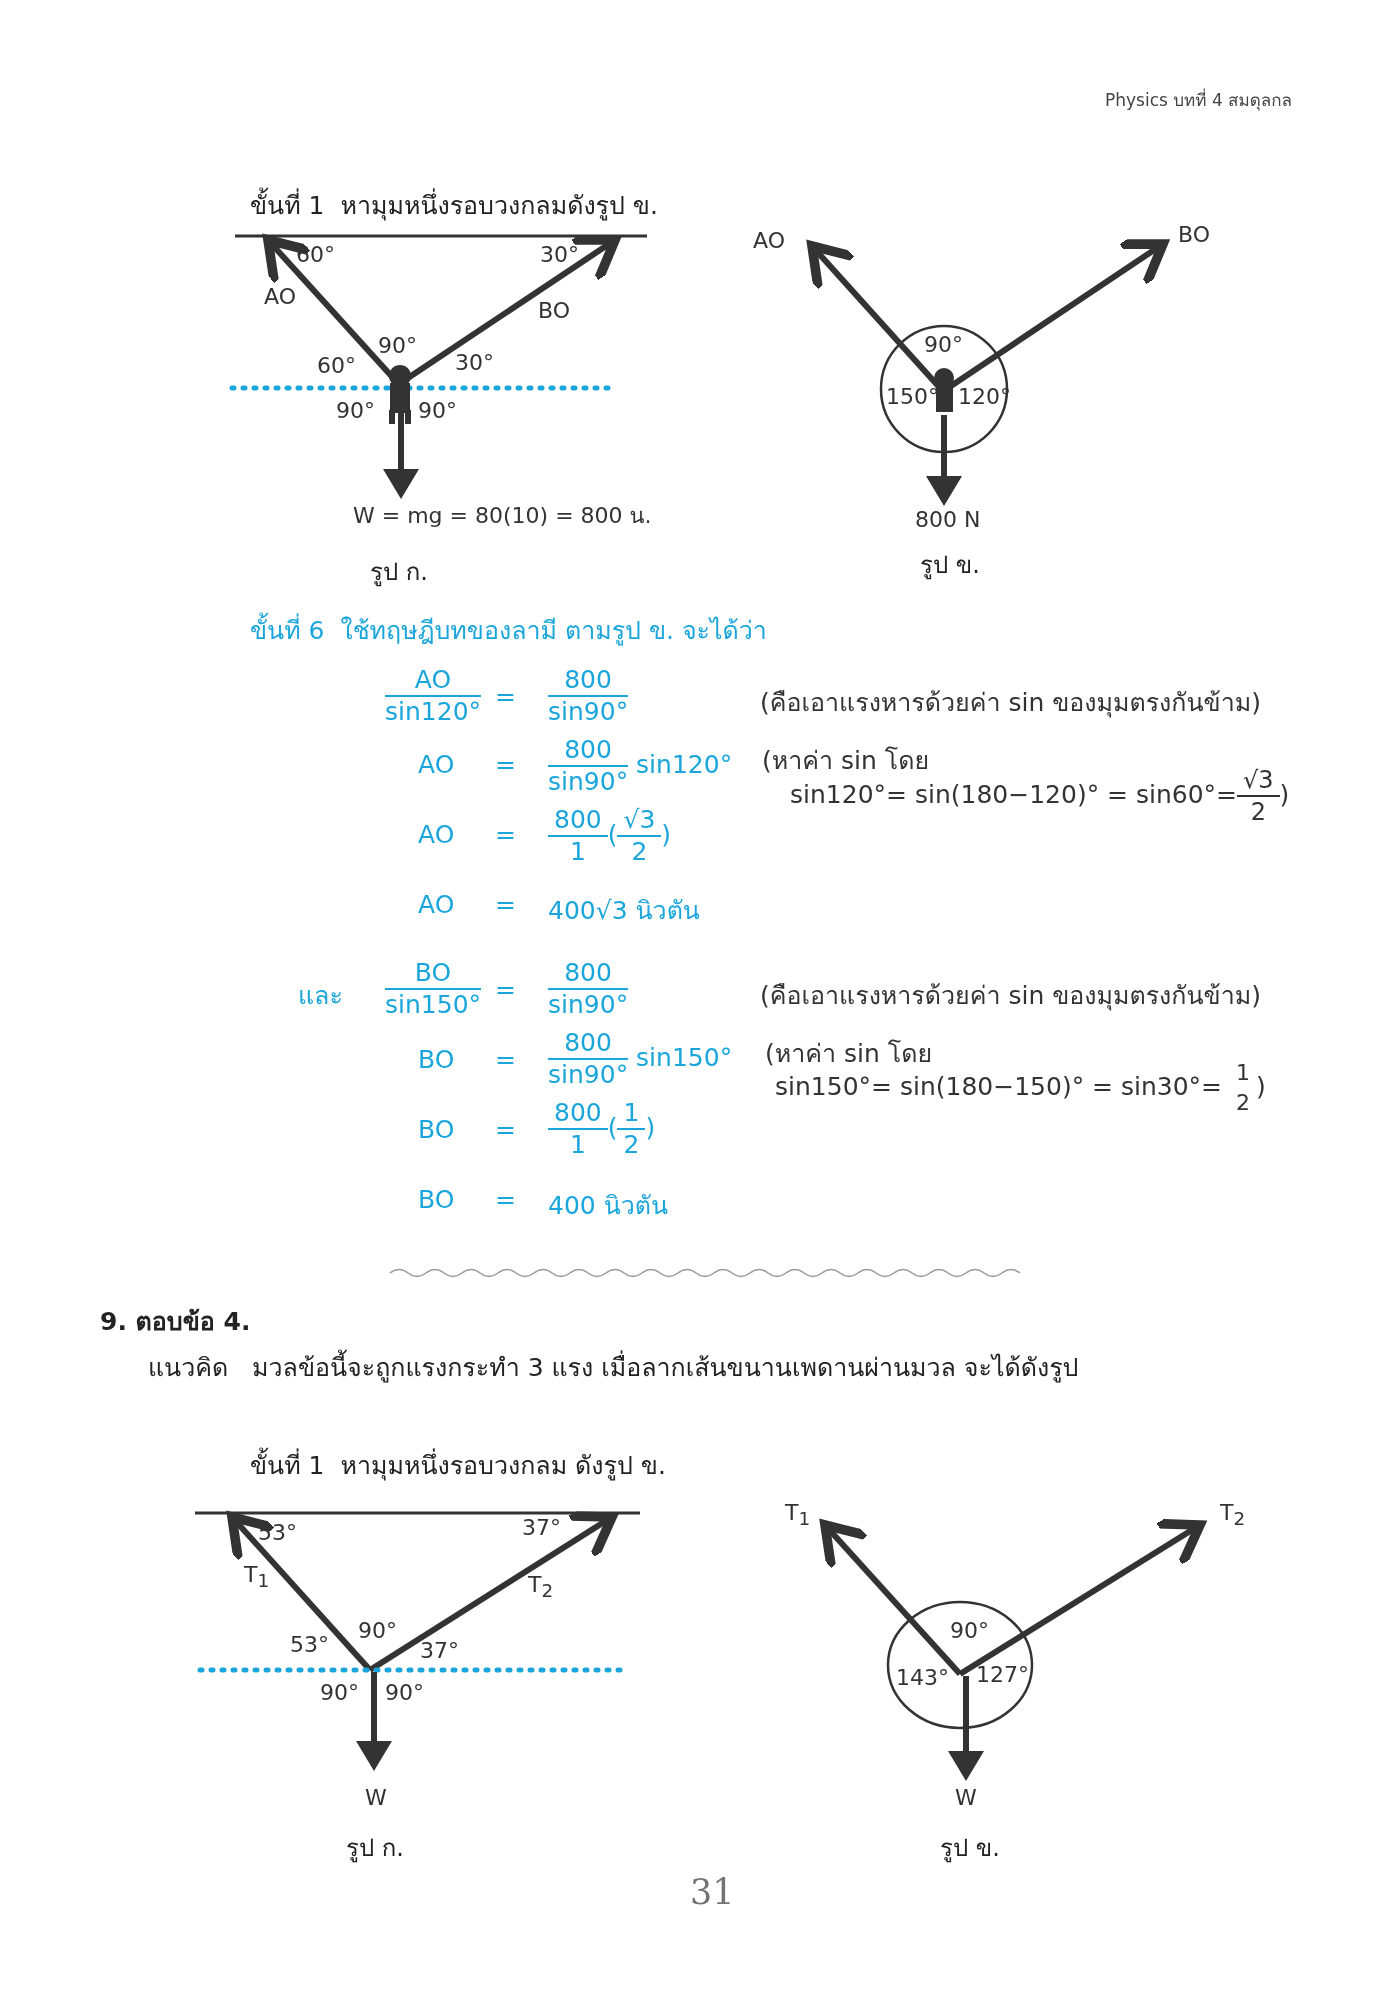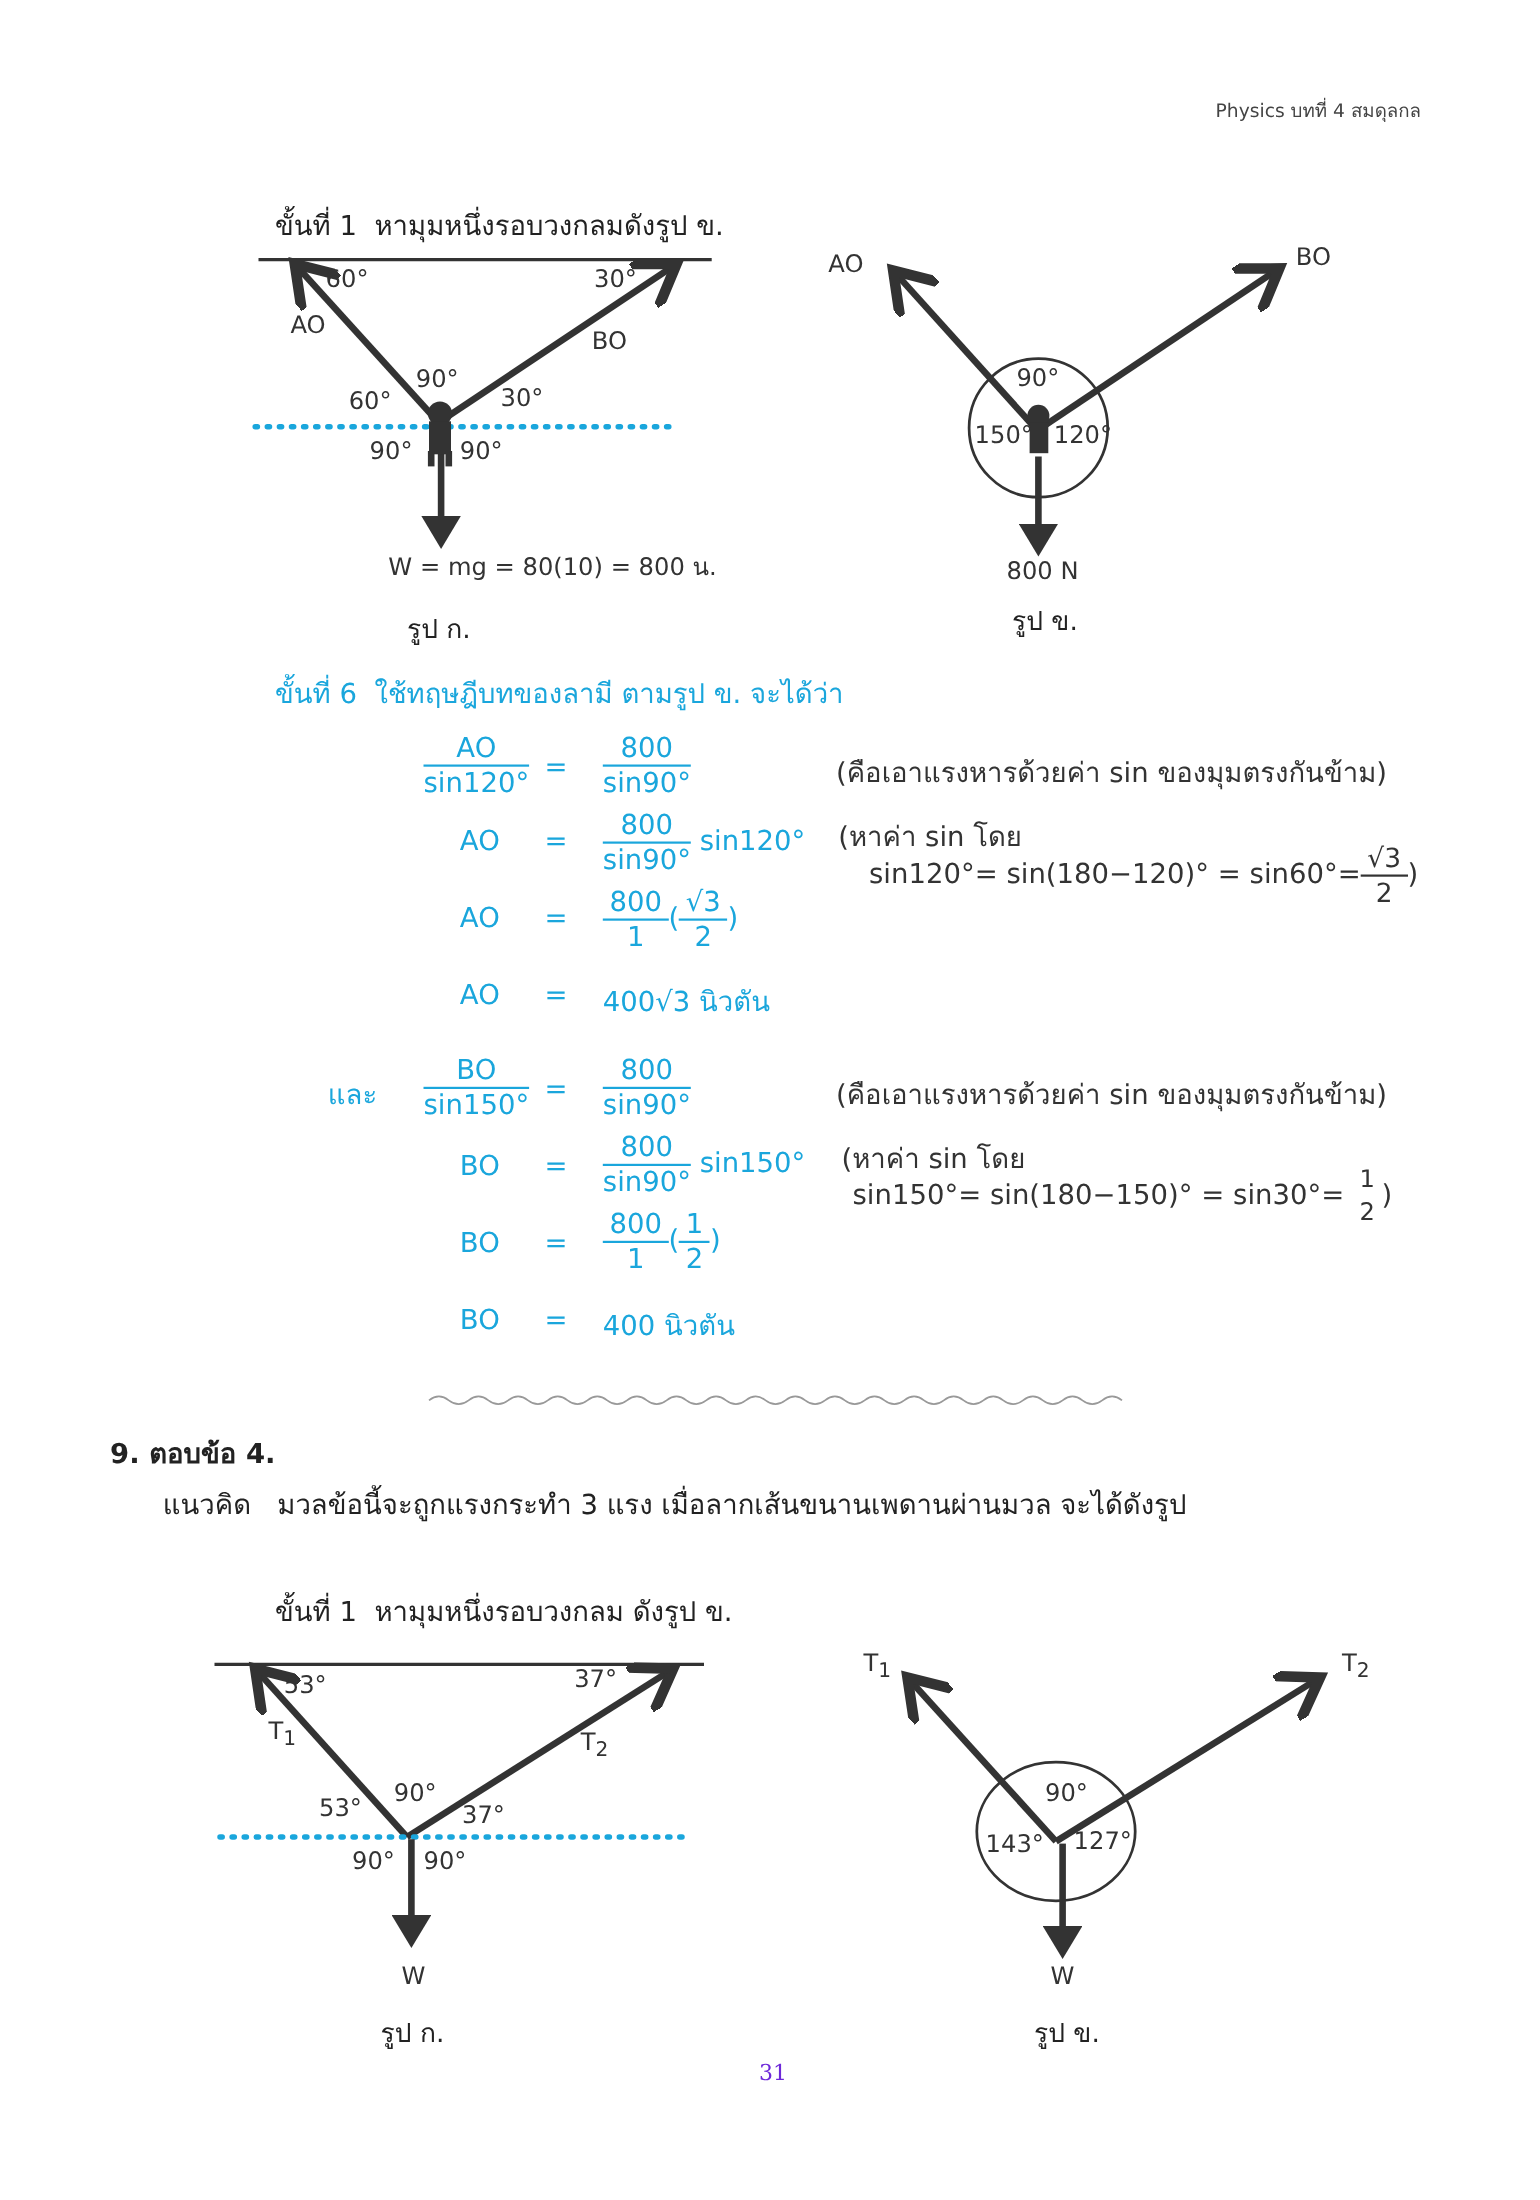"31" div.abs { color: #6d28d9 -> #737373; font-size: 20px -> 35px }
